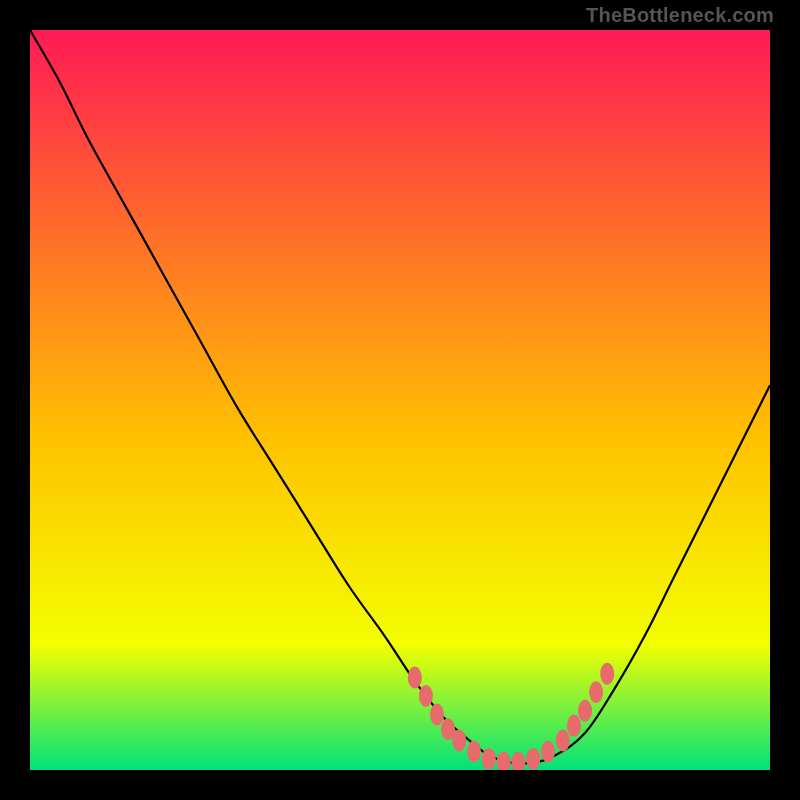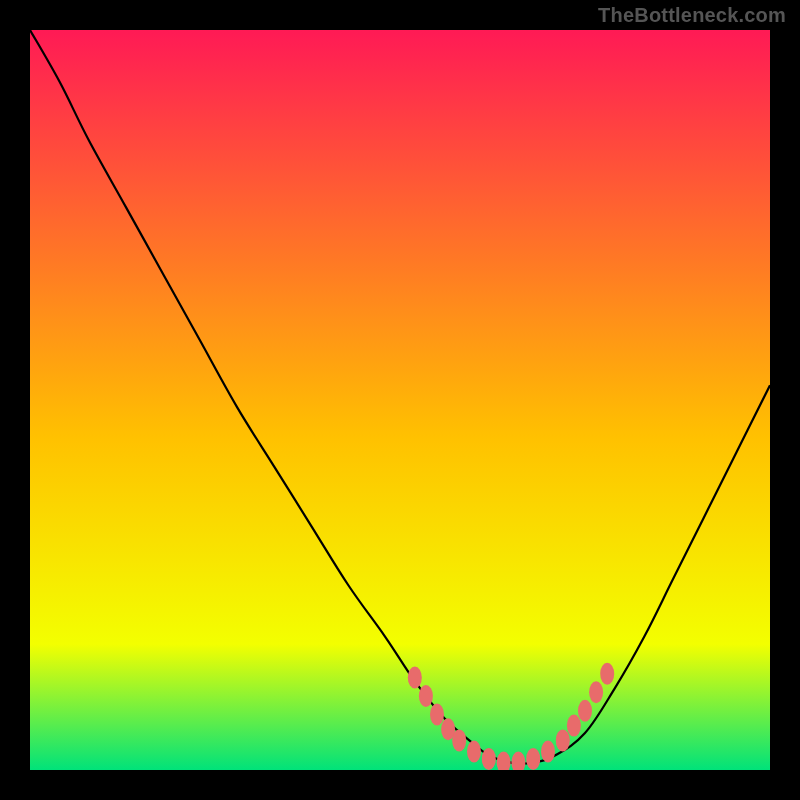"TheBottleneck.com" .watermark { right: 14px -> 26px }
